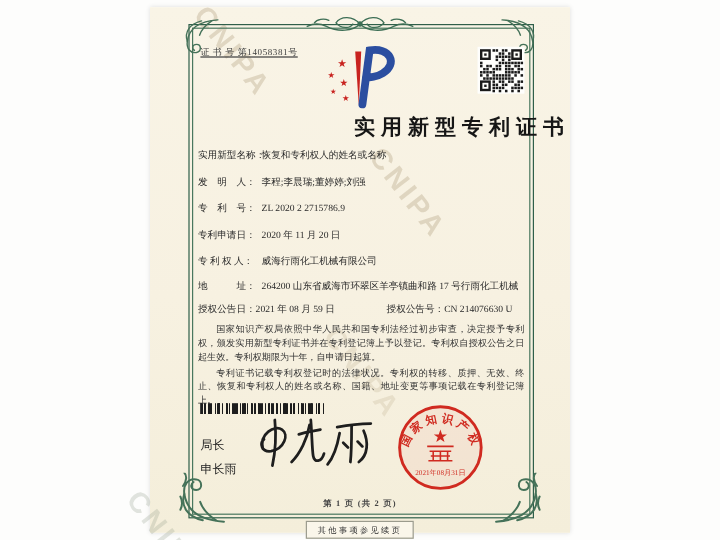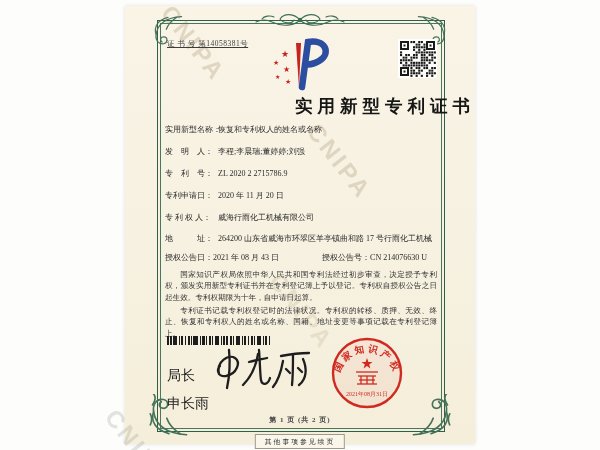"2021 年 08 月 43" span { text: 43 -> 59 }
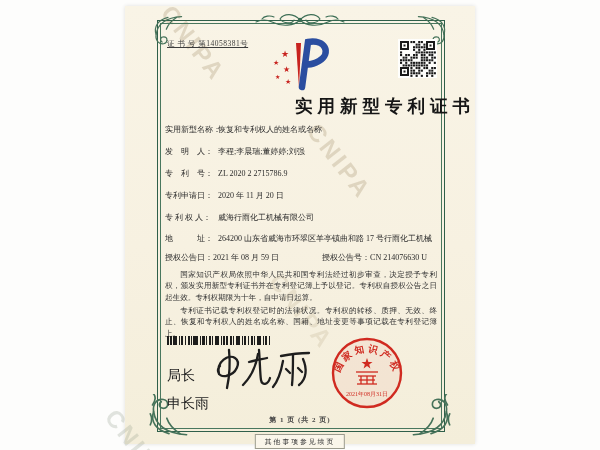"局长" .director { font-size: 14px -> 10px }
